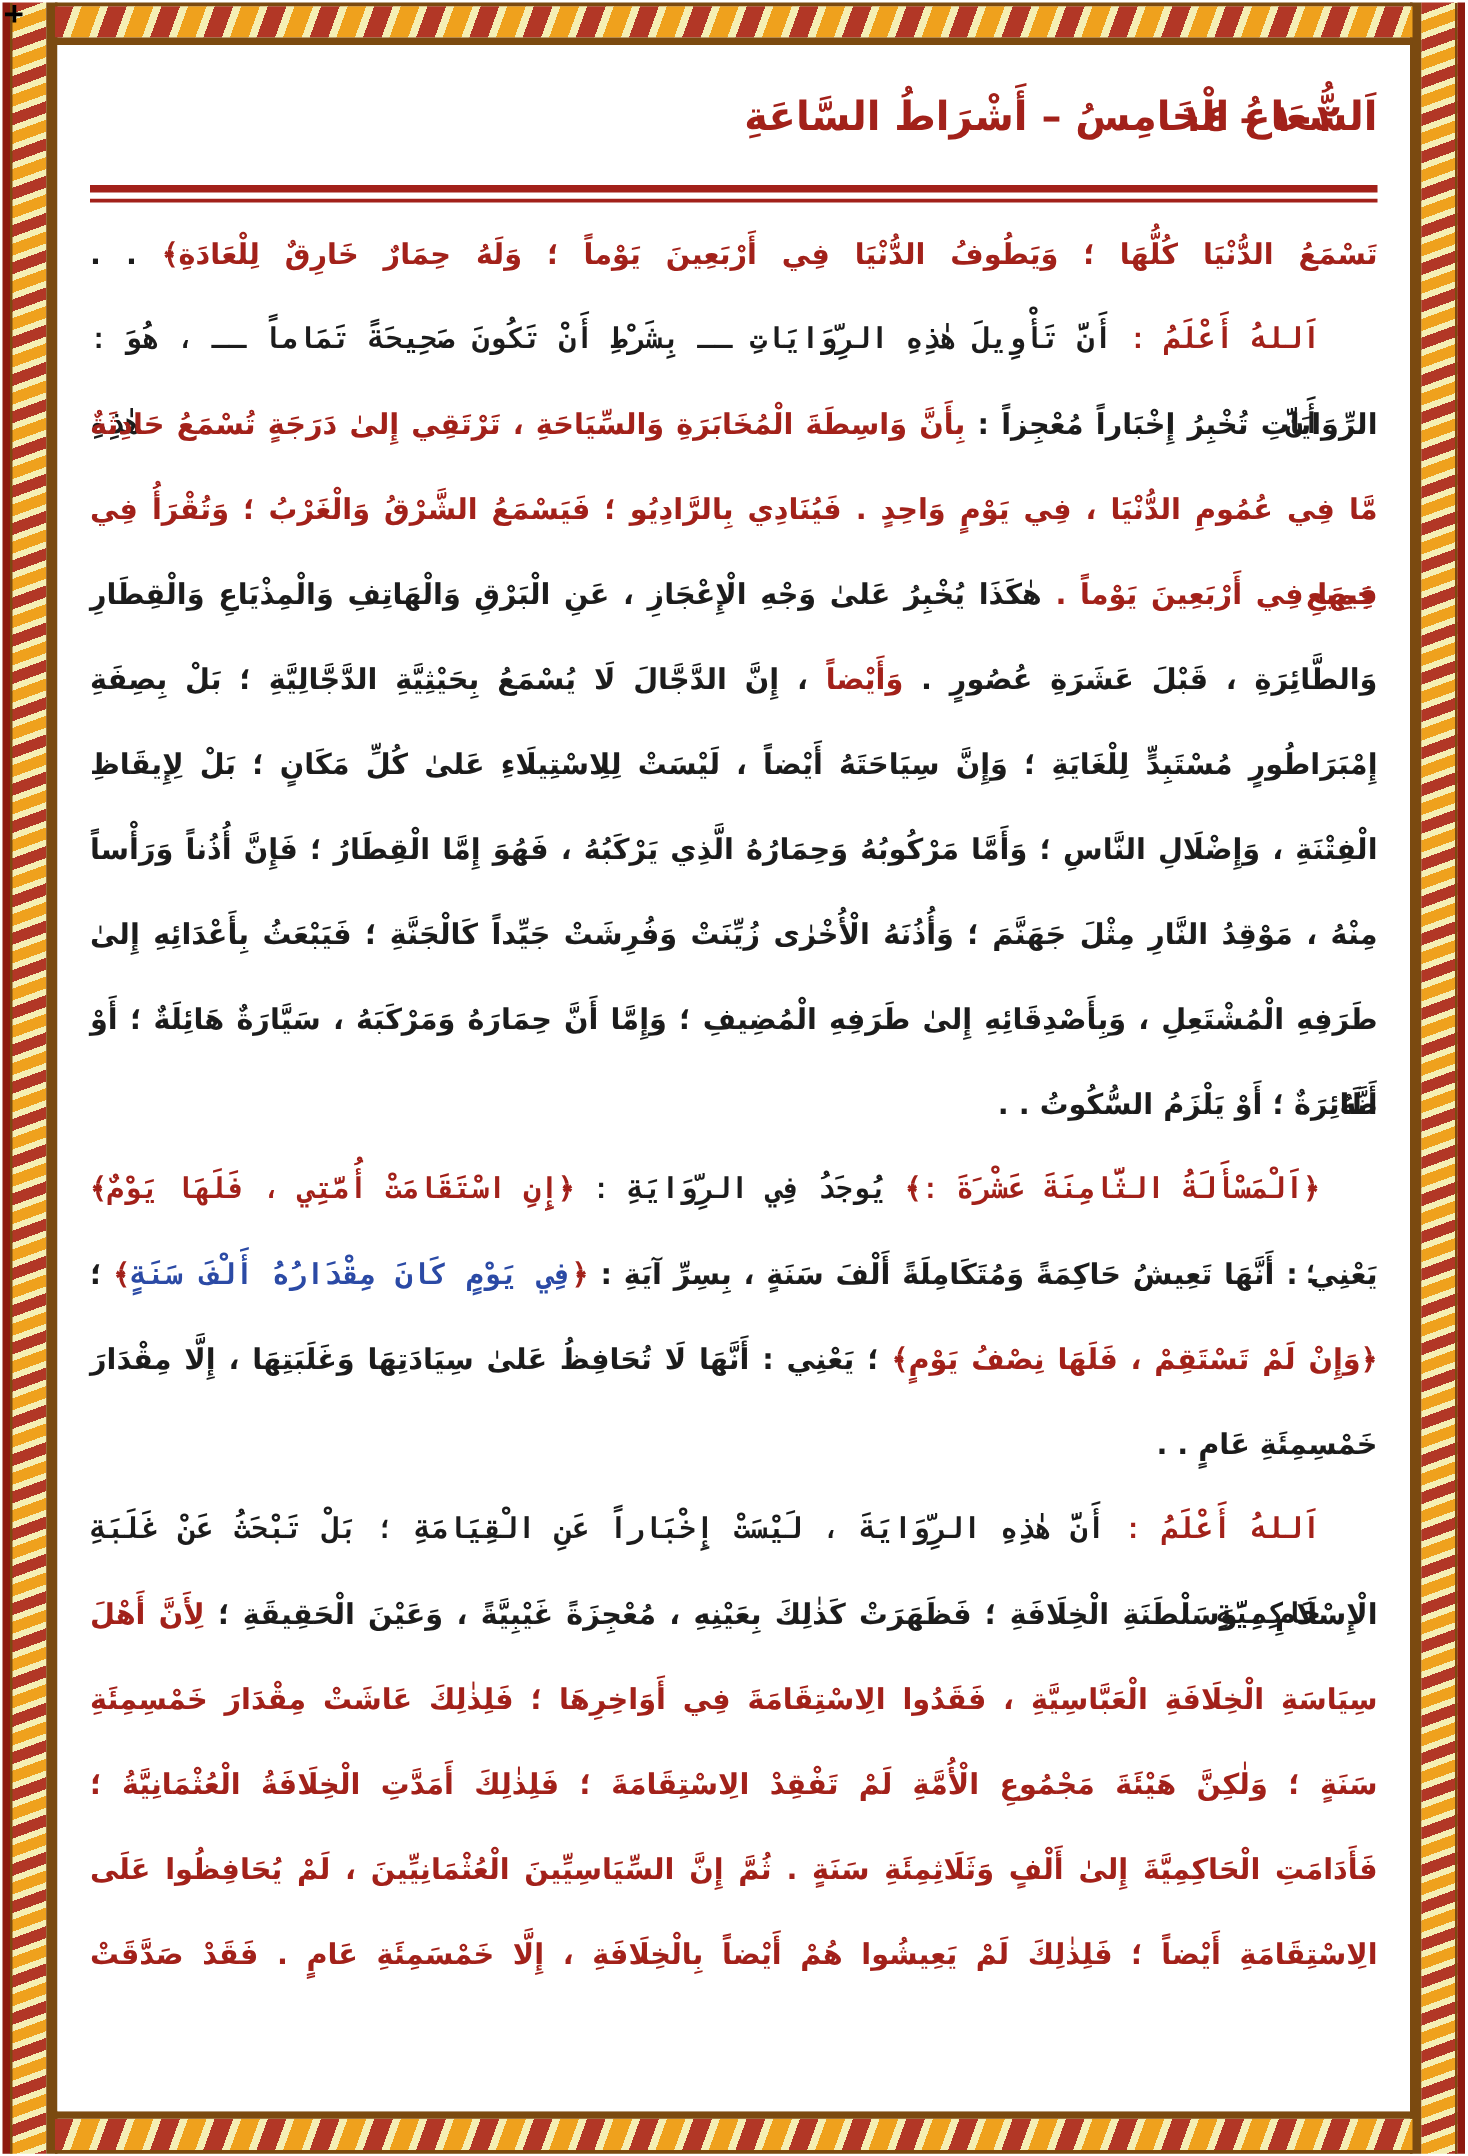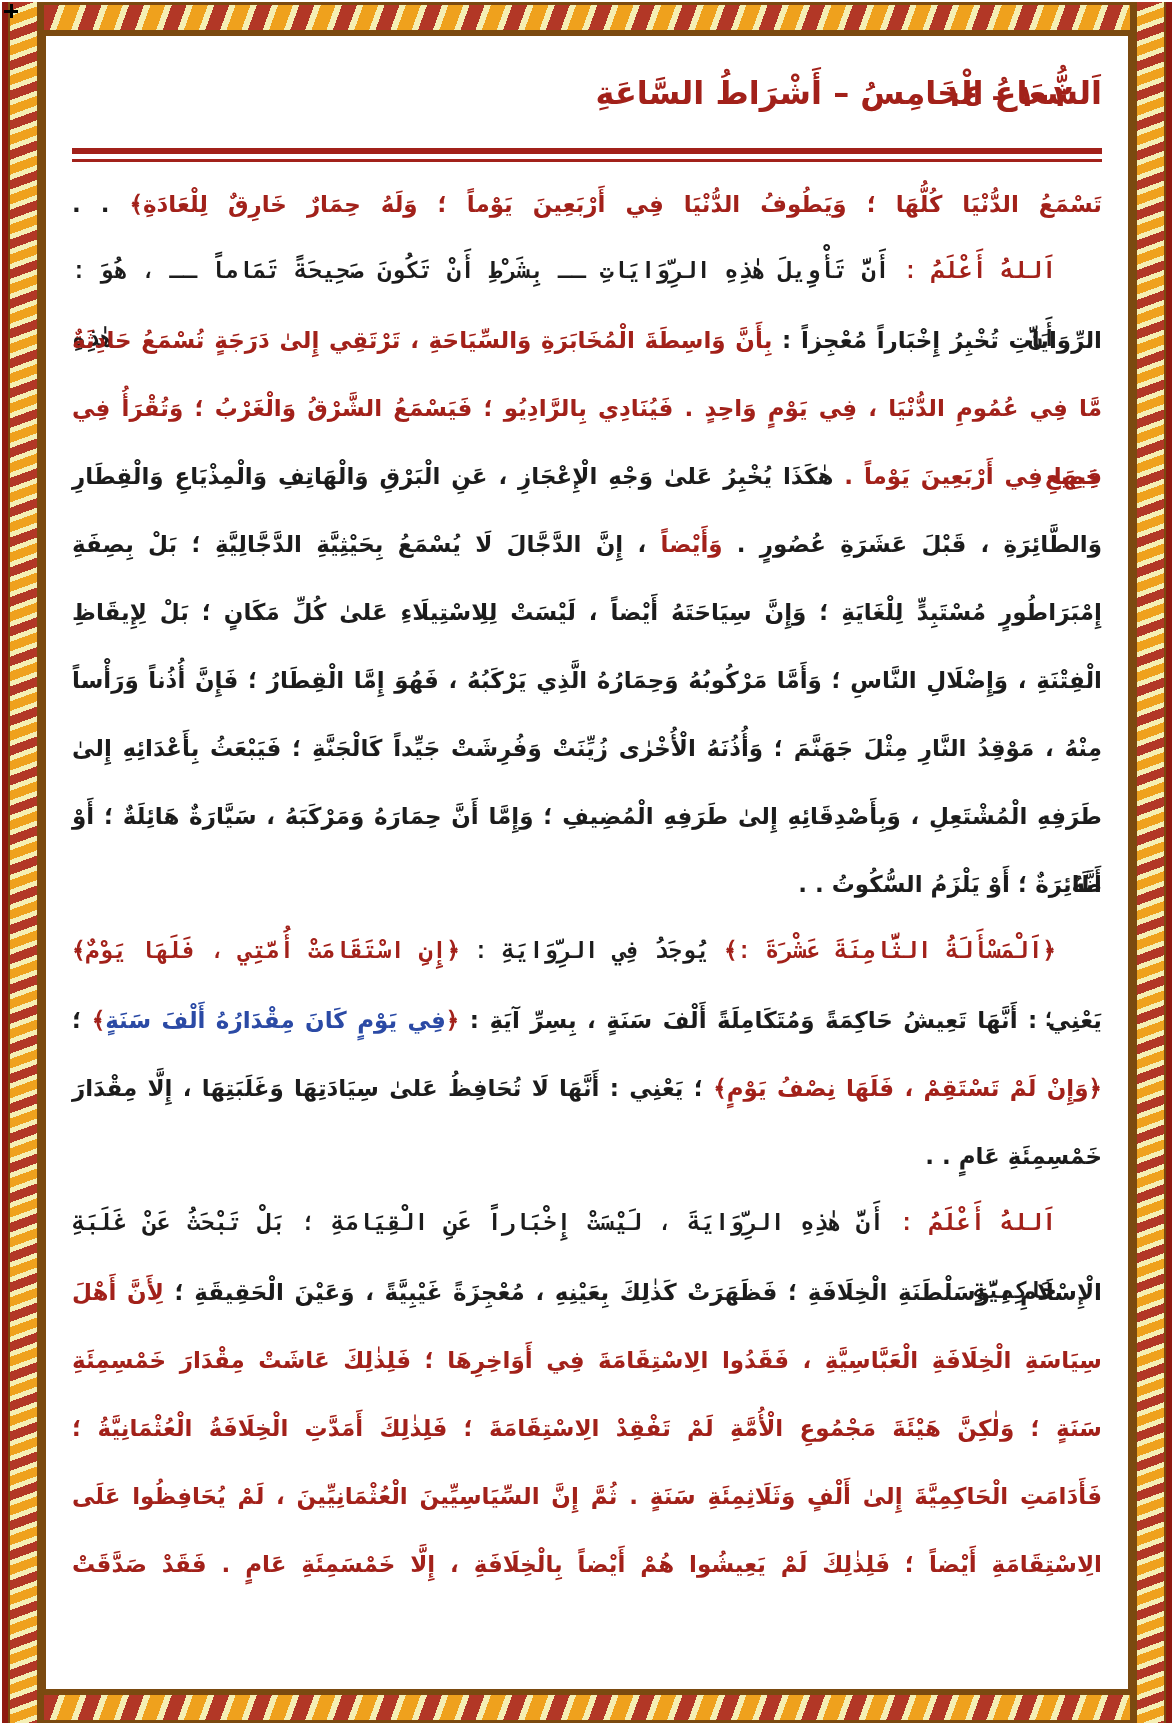"فِي يَوْمٍ كَانَ مِقْدَارُهُ أَلْفَ" .seg.blue { font-family: none -> Liberation Mono, monospace }
